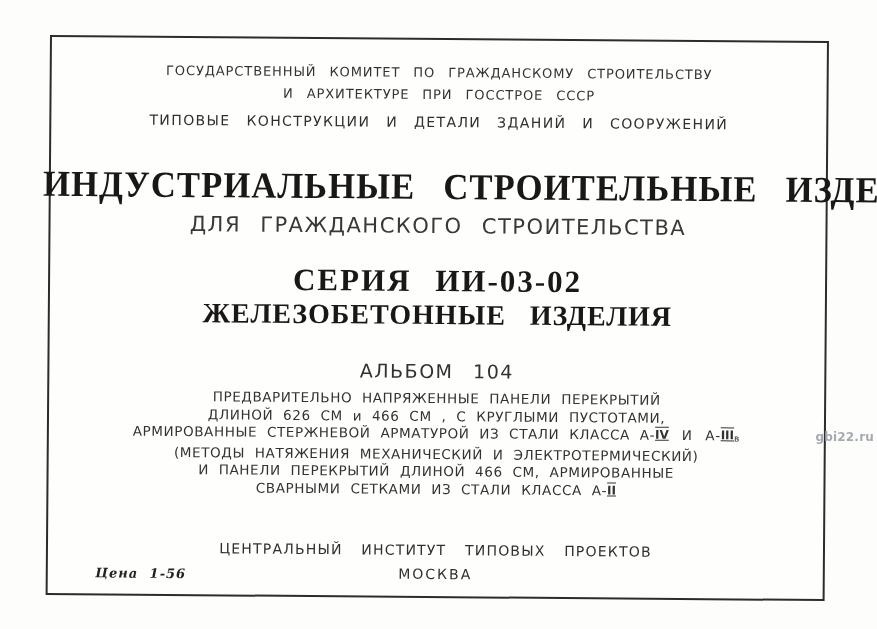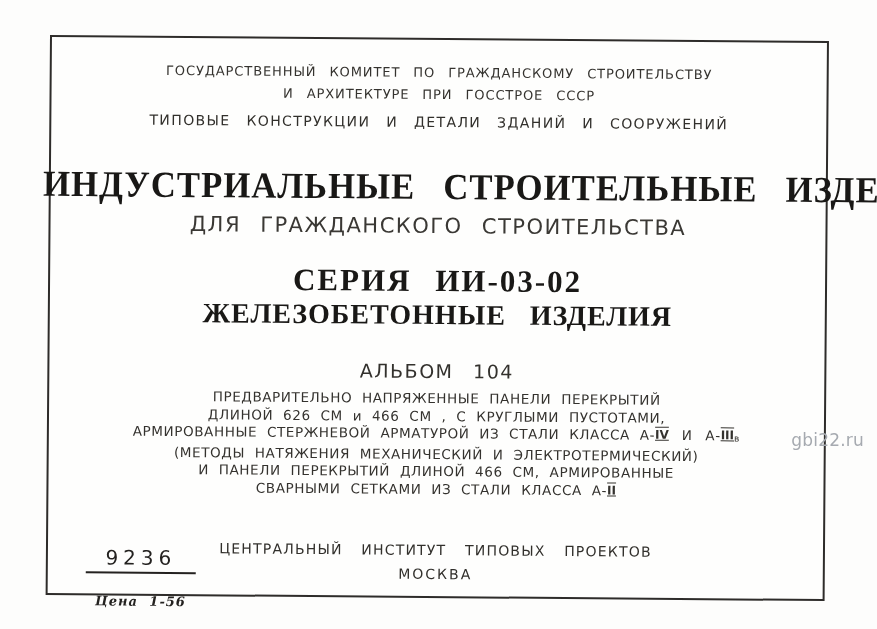"gbi22.ru" .watermark { font-size: 17px -> 12px; font-weight: none -> bold; right: 13px -> 3px }
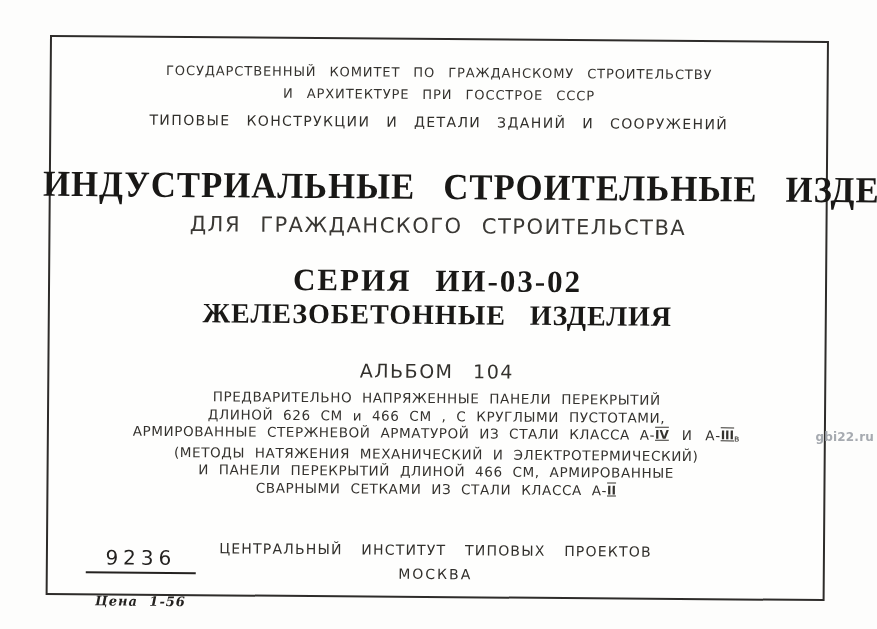"9236" div.stamp-number { html: <div>9236</div> -> none }
